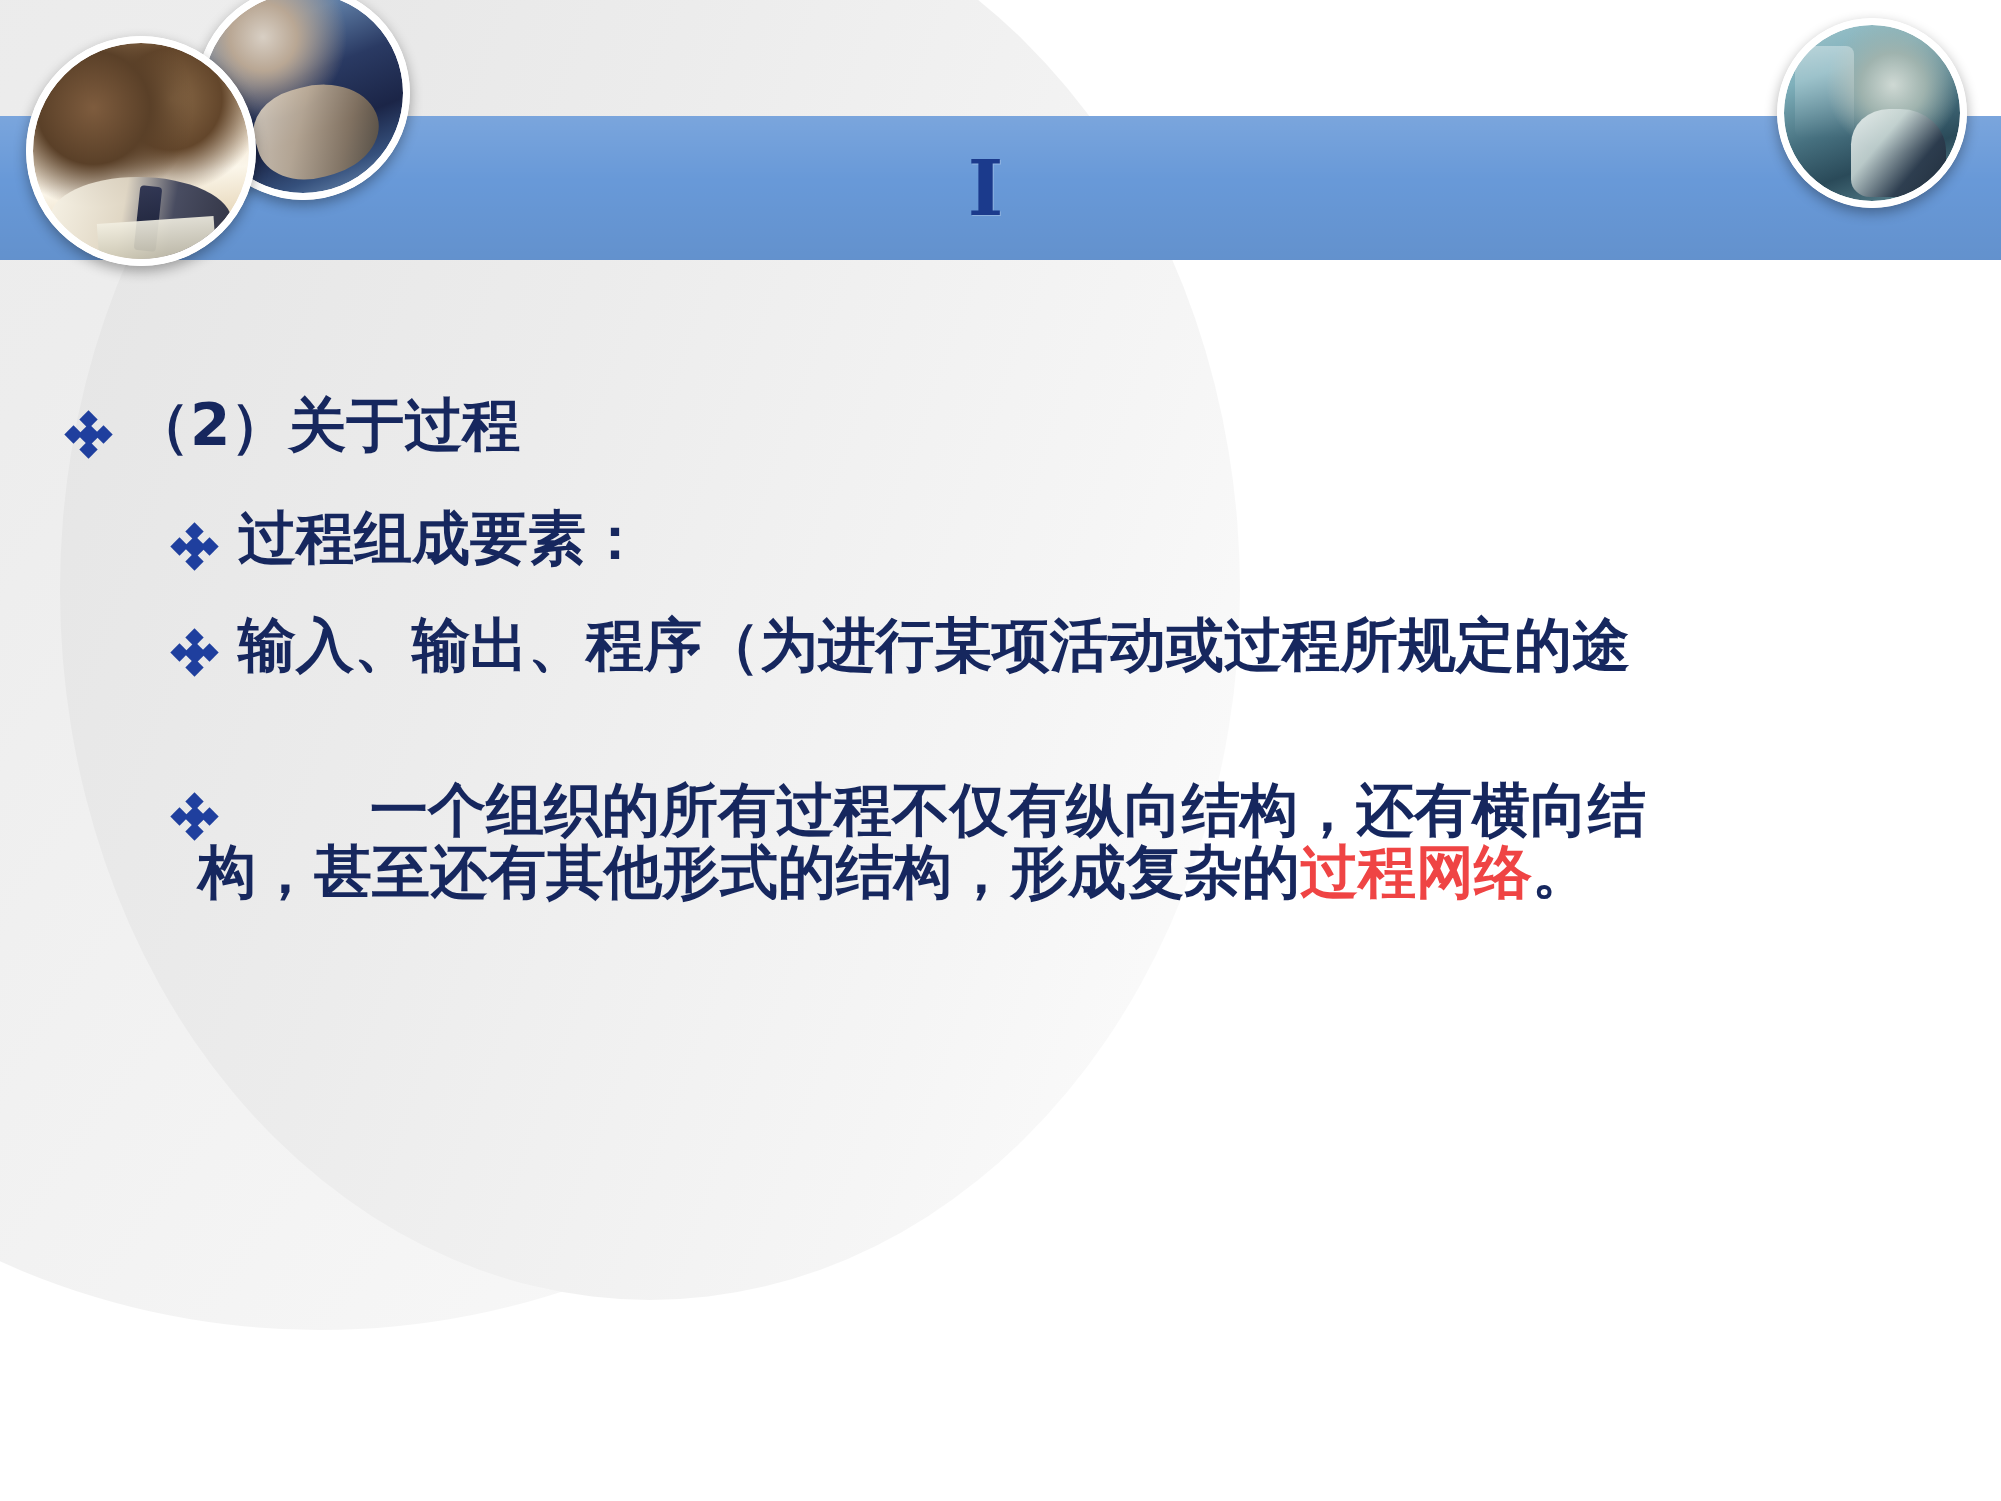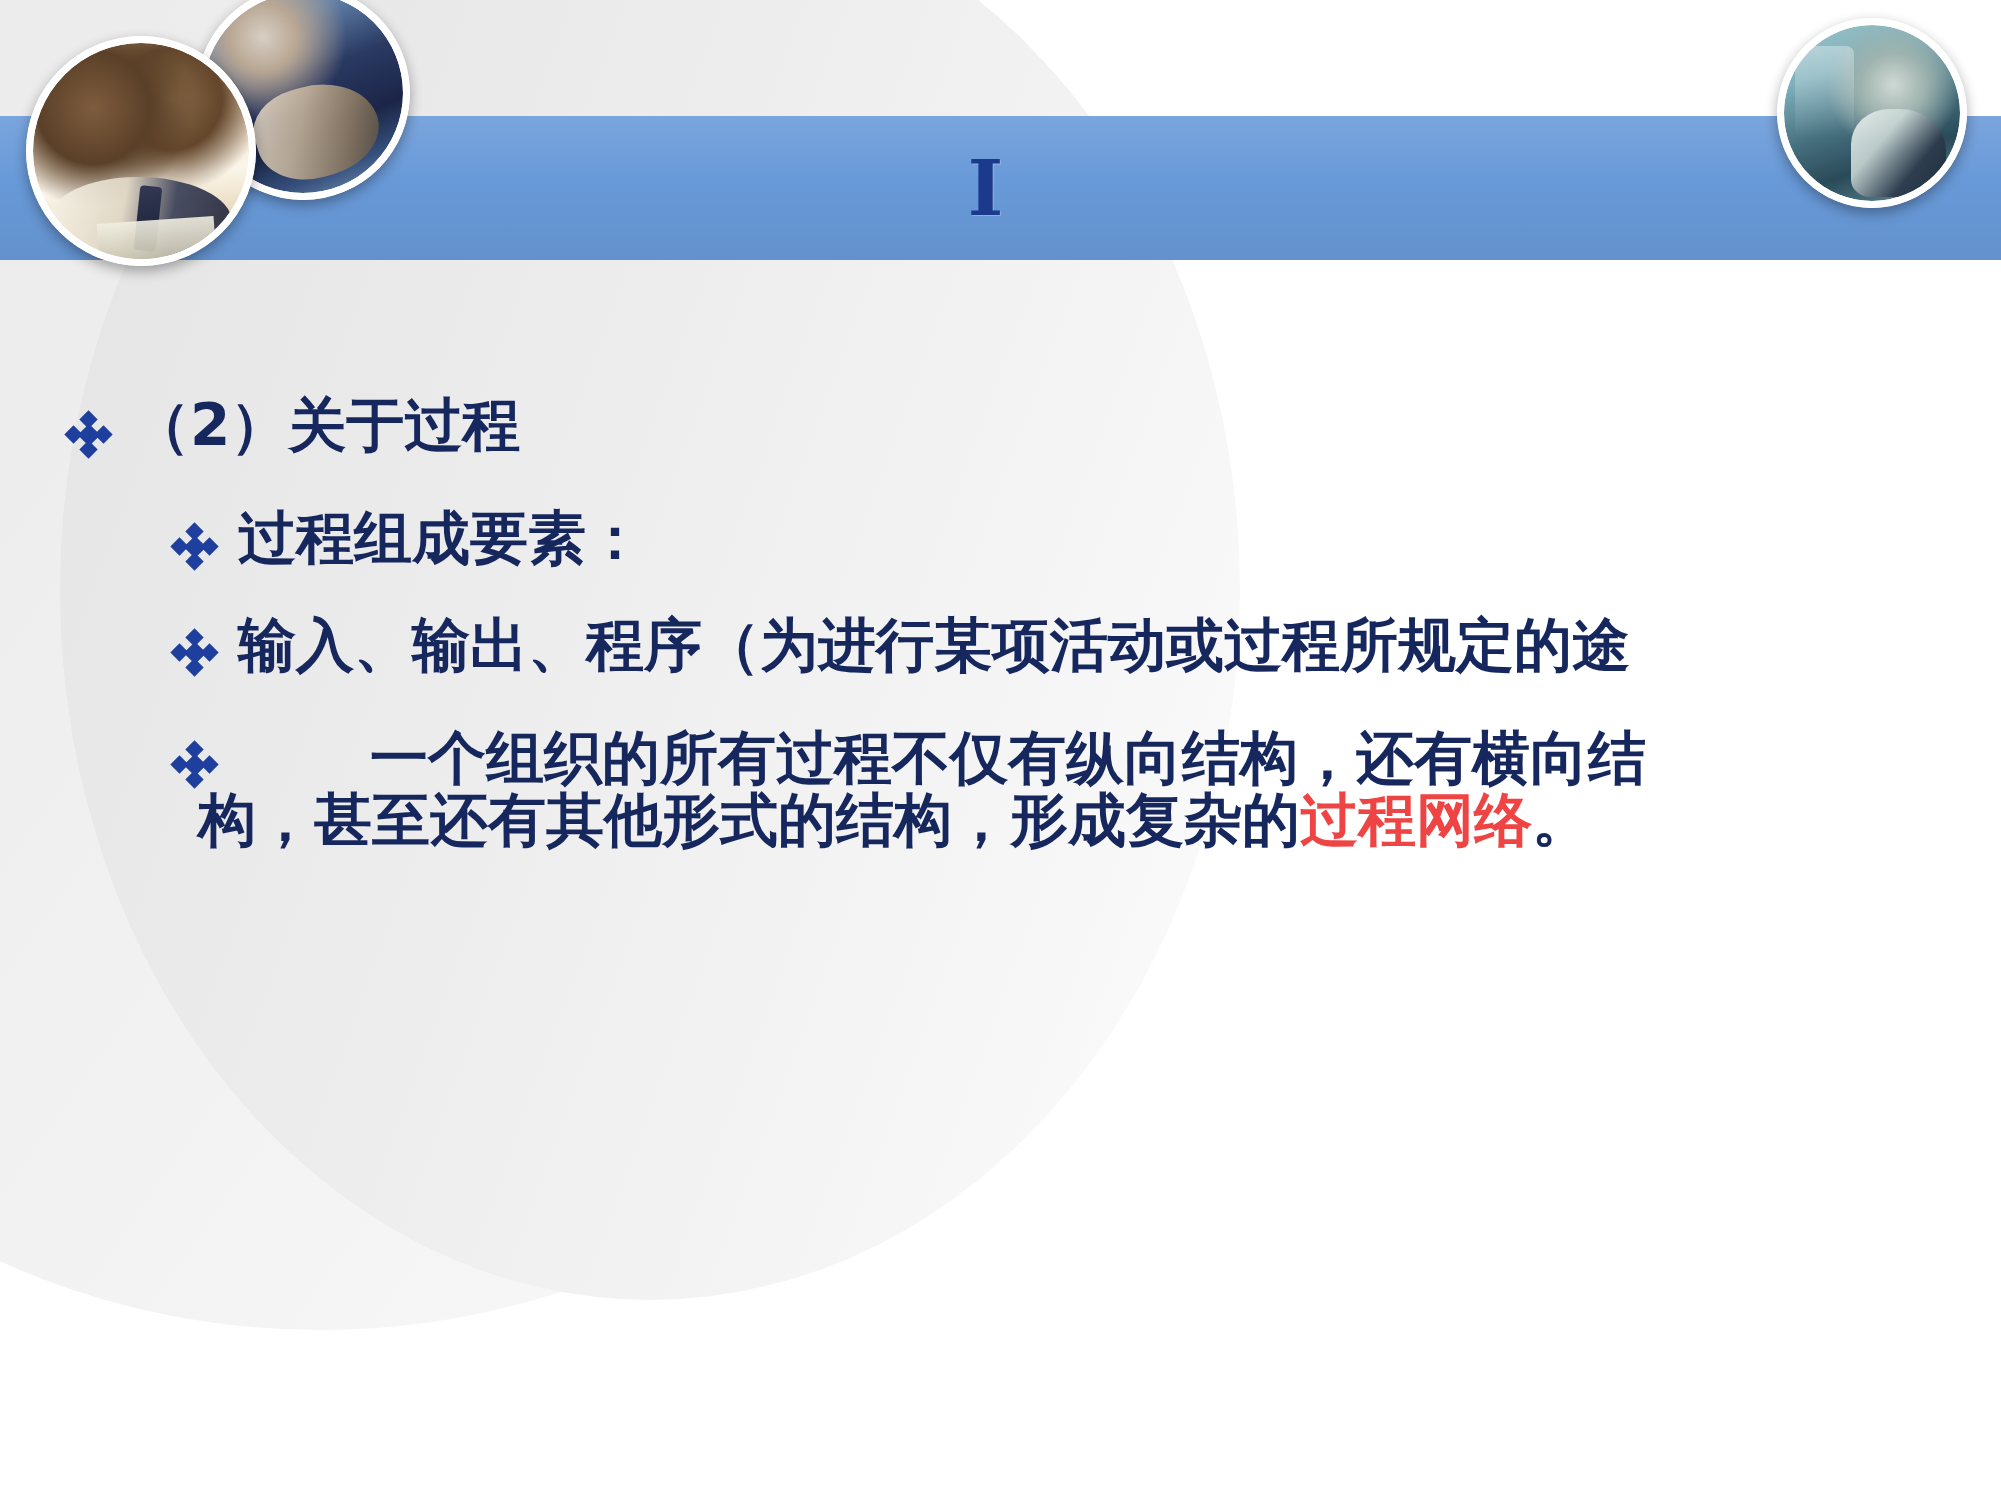"一个组织的所有过程不仅有纵向结构，还有横向结" #row4 { margin-top: 50px -> 102px }
